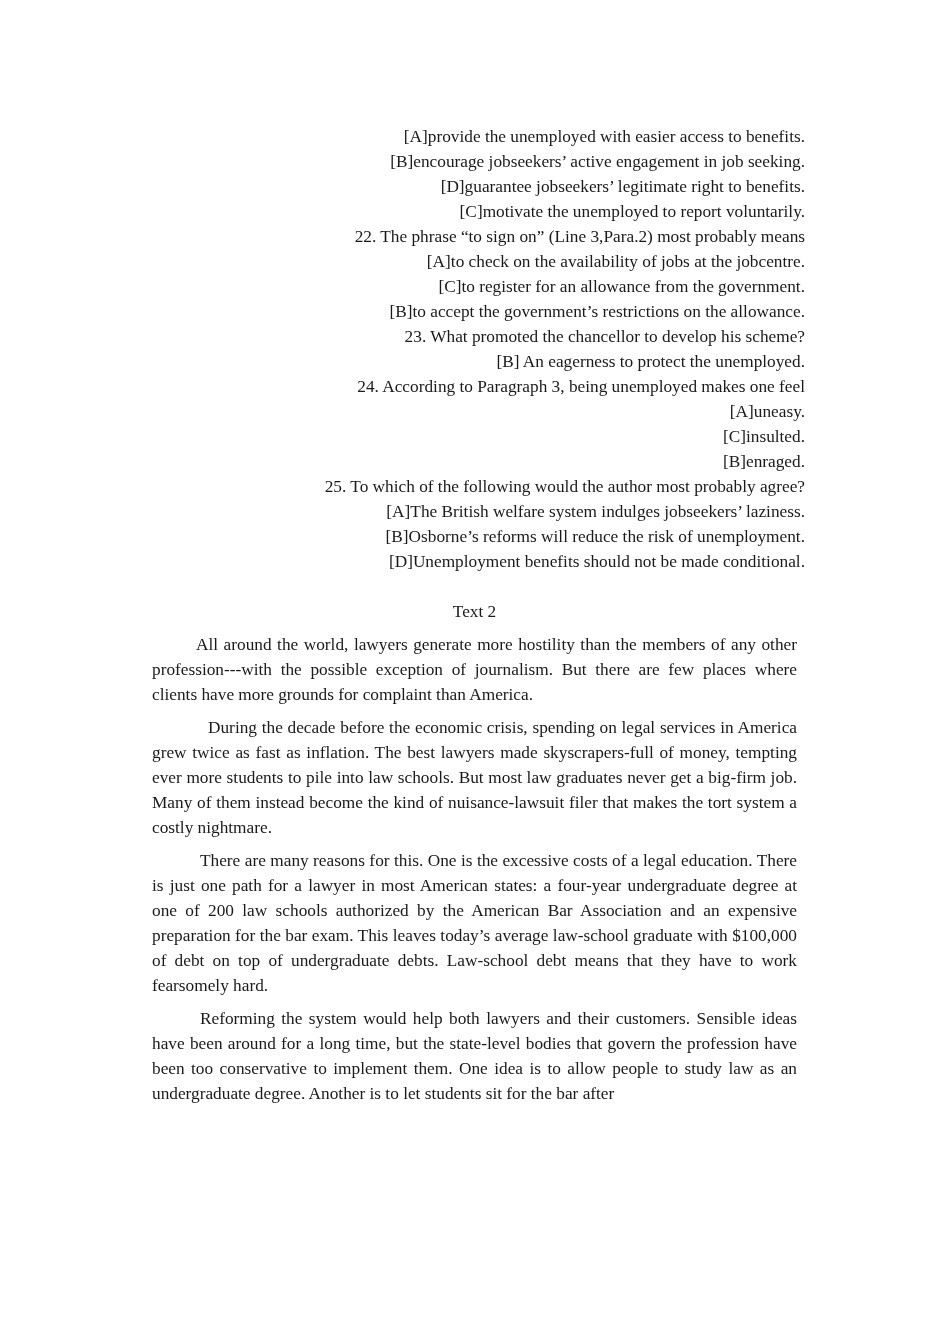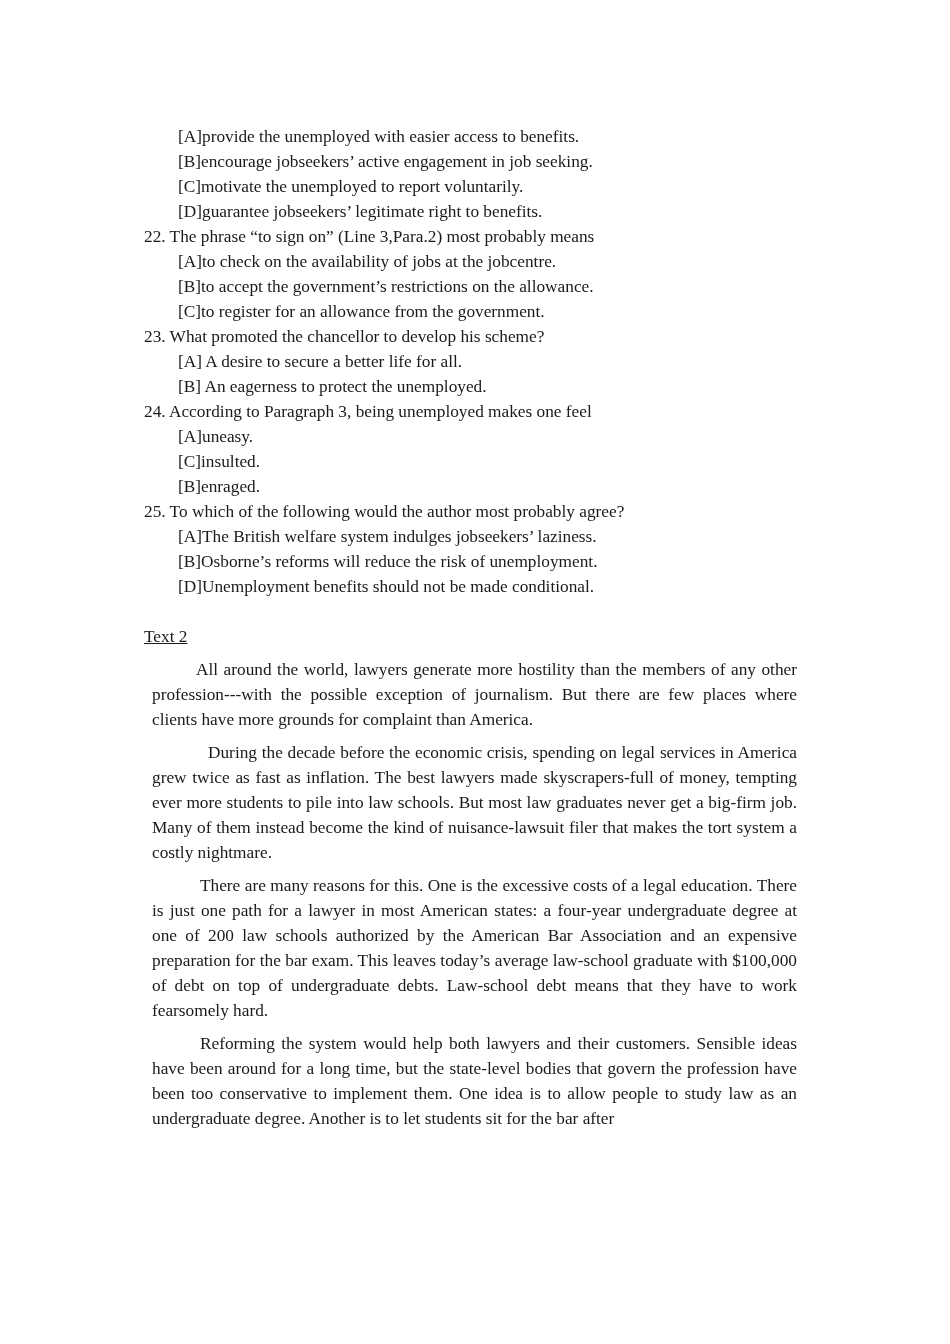"[A]provide the unemployed with easier" .line { text-align: none -> right }
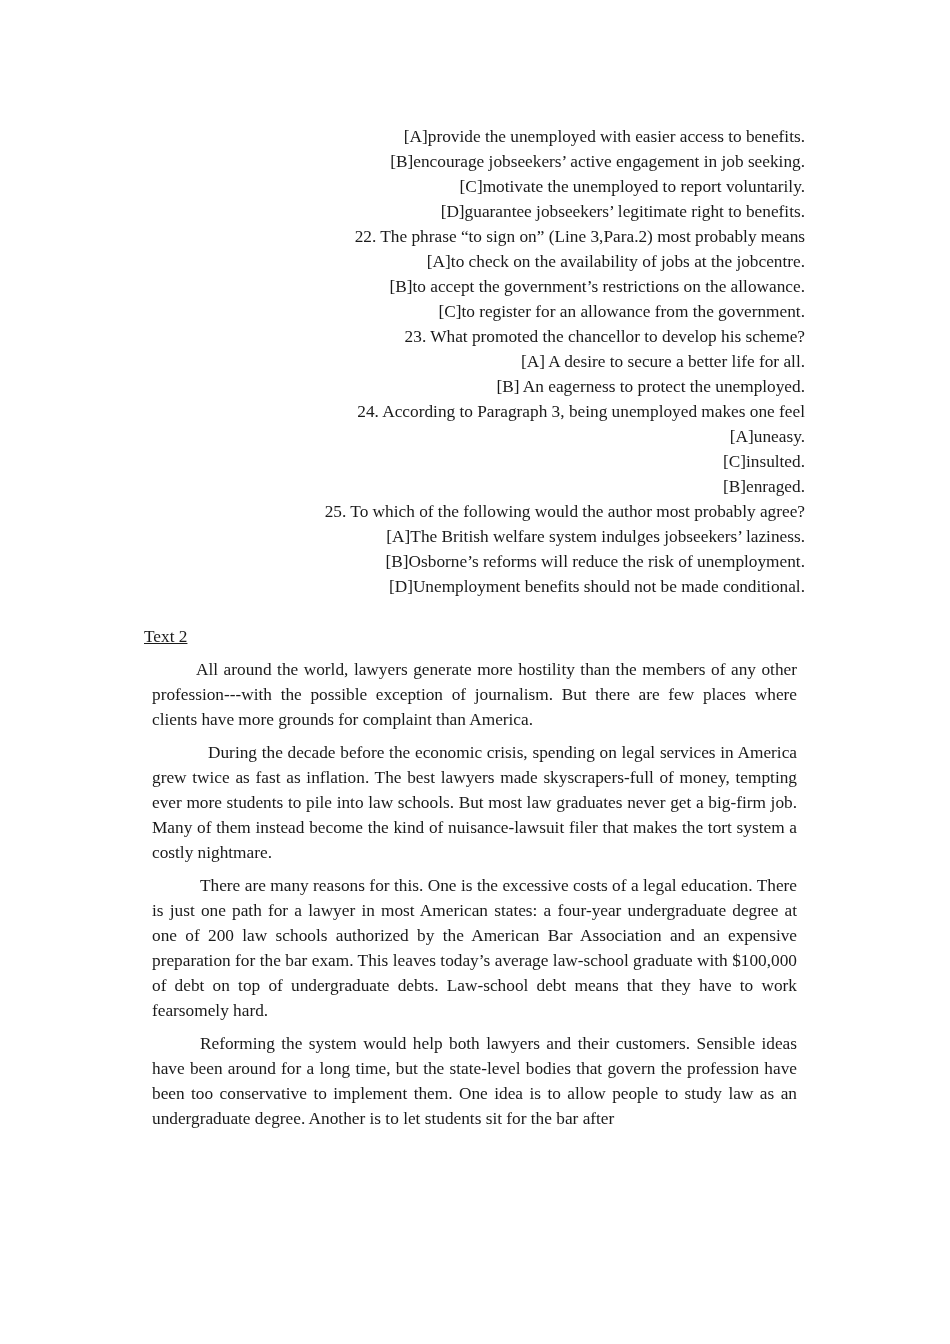"[C]motivate the unemployed to report" div.line { order: before "[D]guarantee jobseekers’ legitimate" -> after "[D]guarantee jobseekers’ legitimate" }
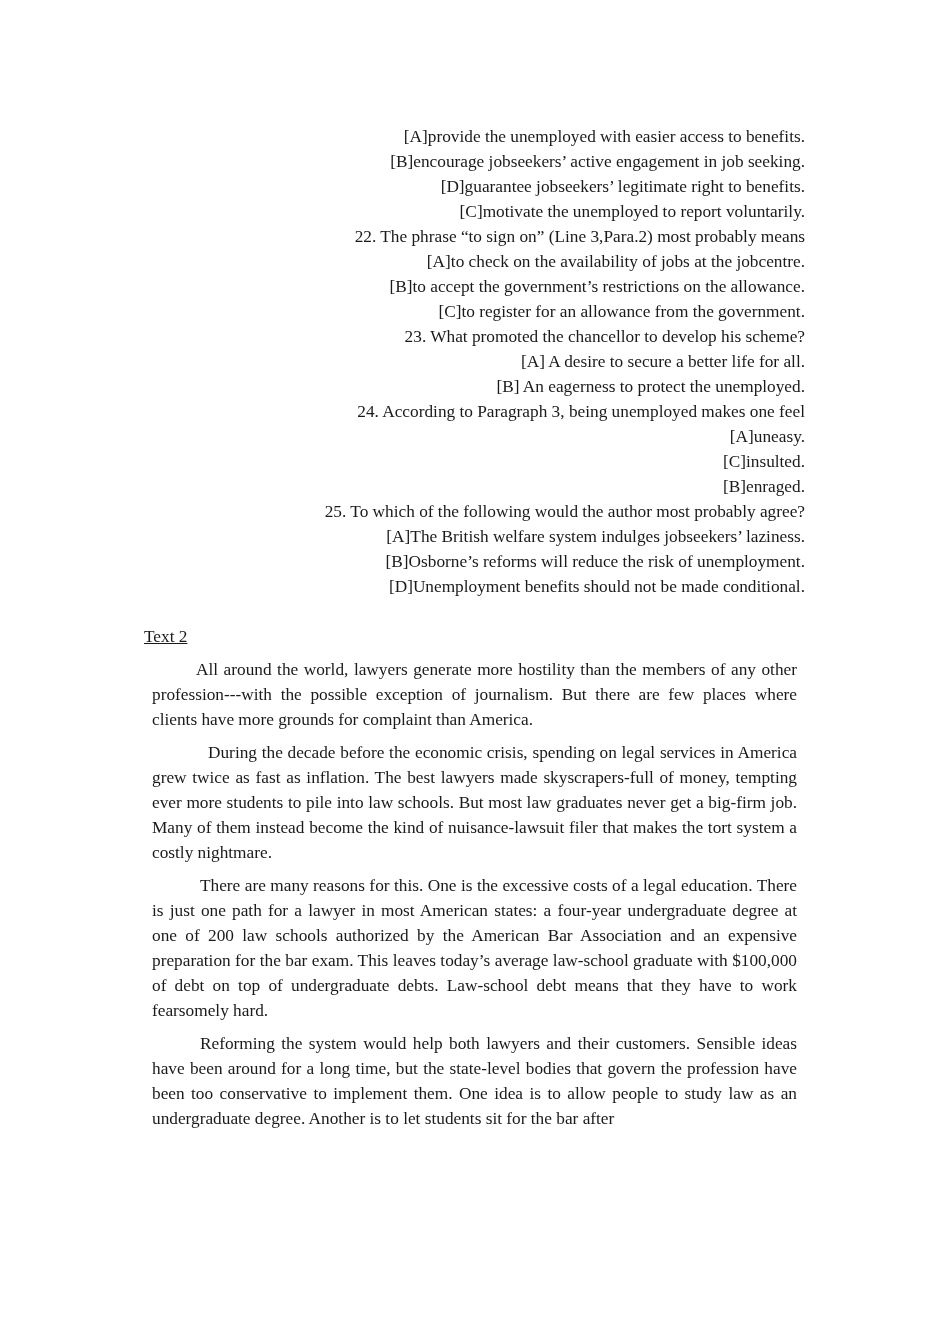"[B]to accept the government’s" div.line { order: before "[C]to register for an allowance" -> after "[C]to register for an allowance" }
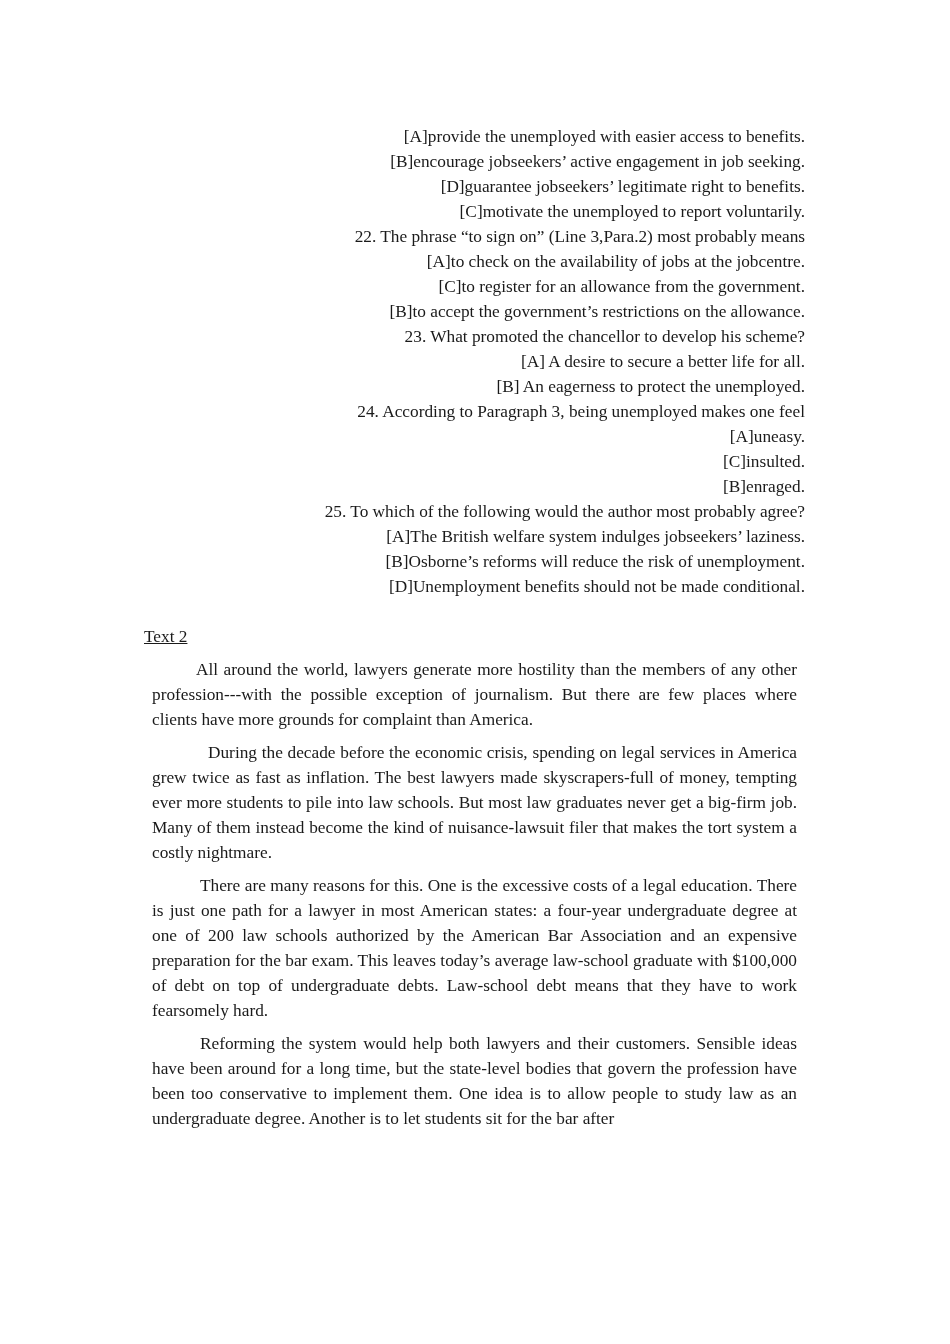"[A] A desire to secure" div.line { html: <div>[A] A desire to secure a better life for all.</div> -> none }
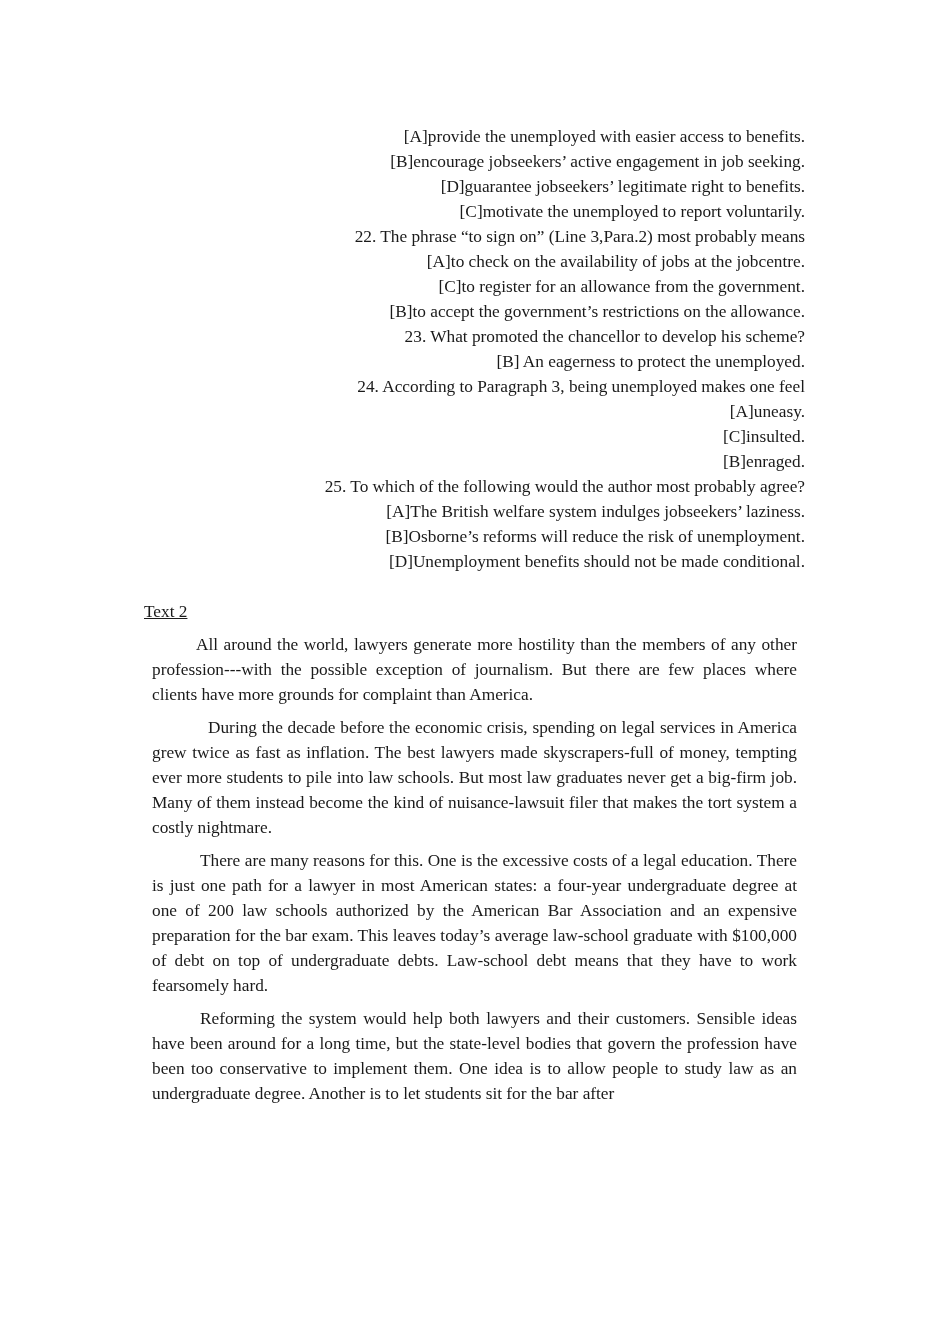"Text 2" .title { text-align: left -> center; text-decoration: underline -> none }
